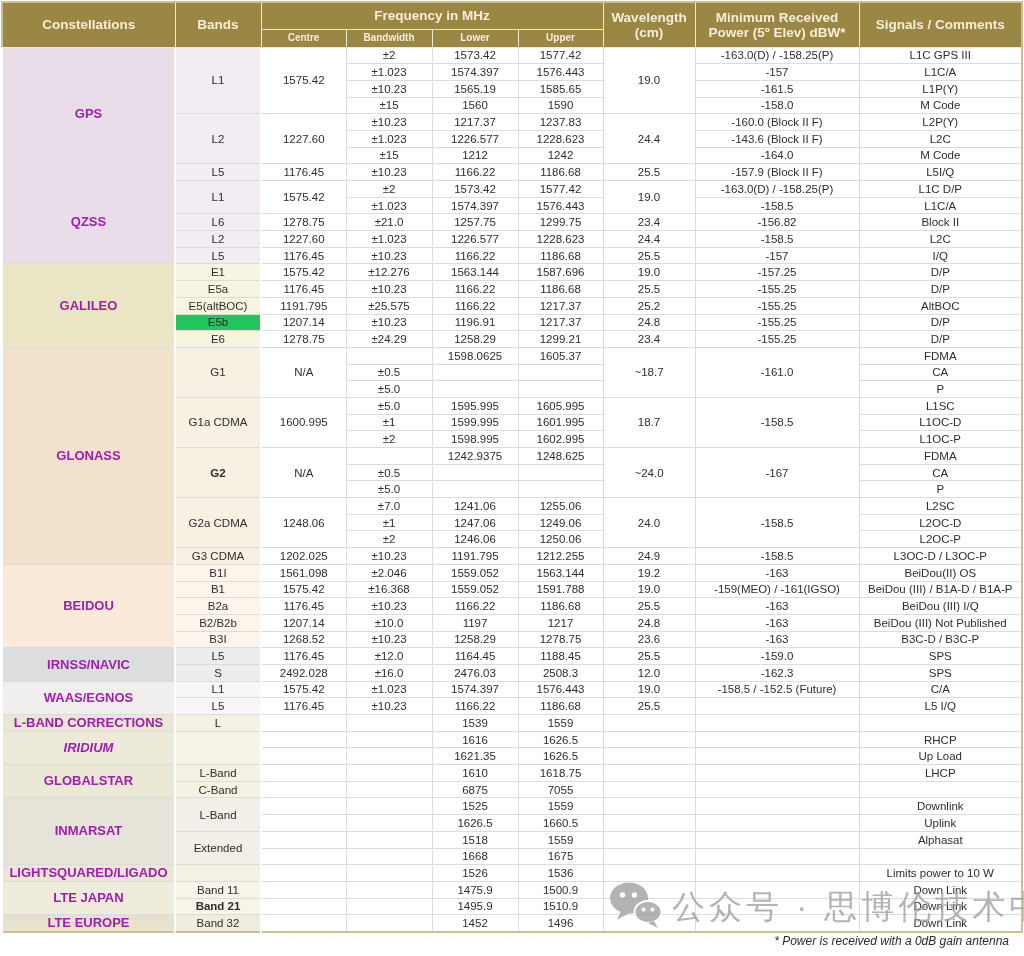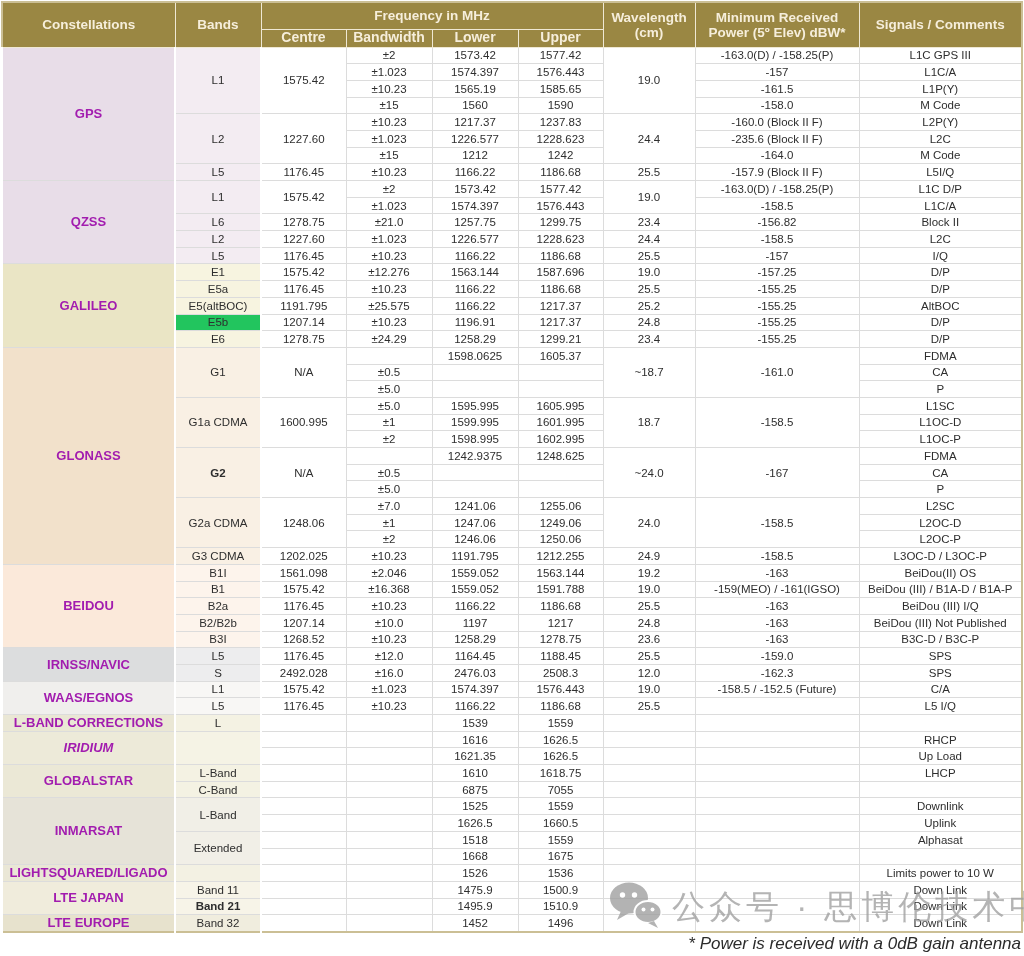"Centre" thead tr.sub th { font-size: 14px -> 10px }
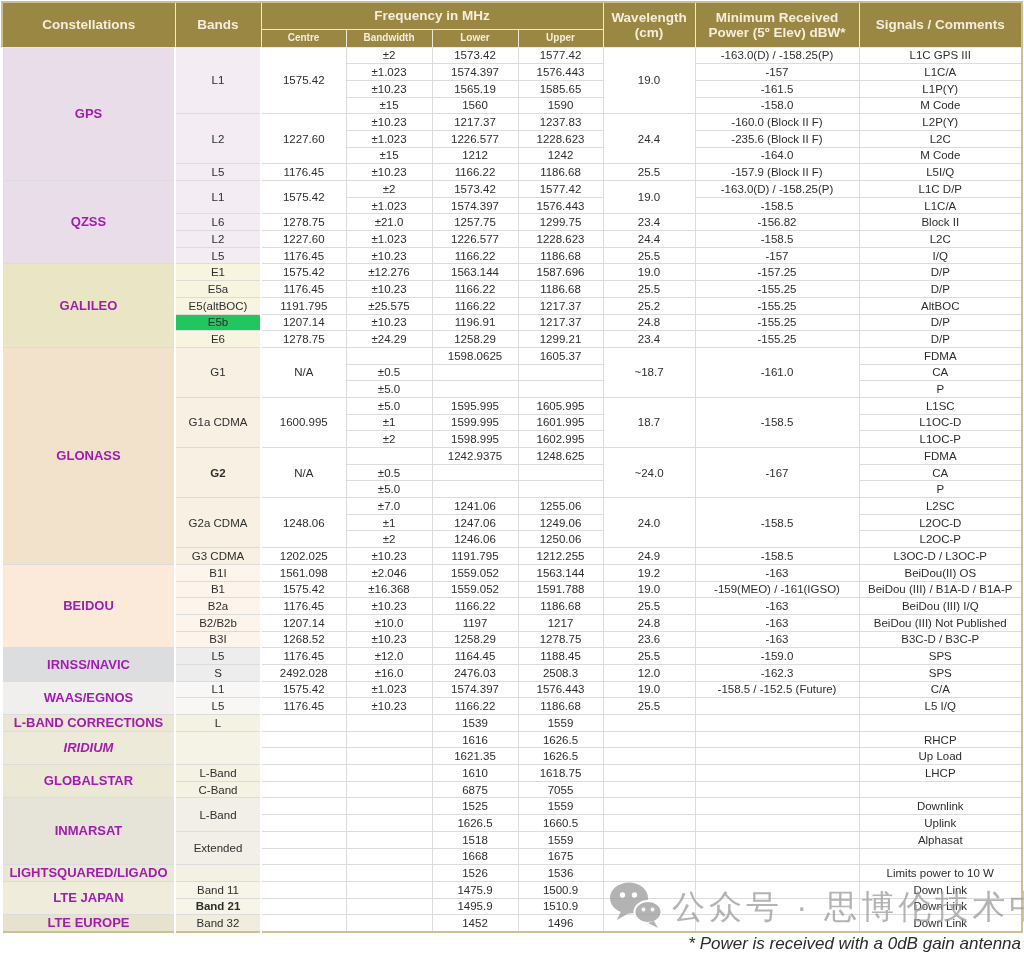"-235.6 (Block II F)" td { text: -235.6 -> -143.6 }
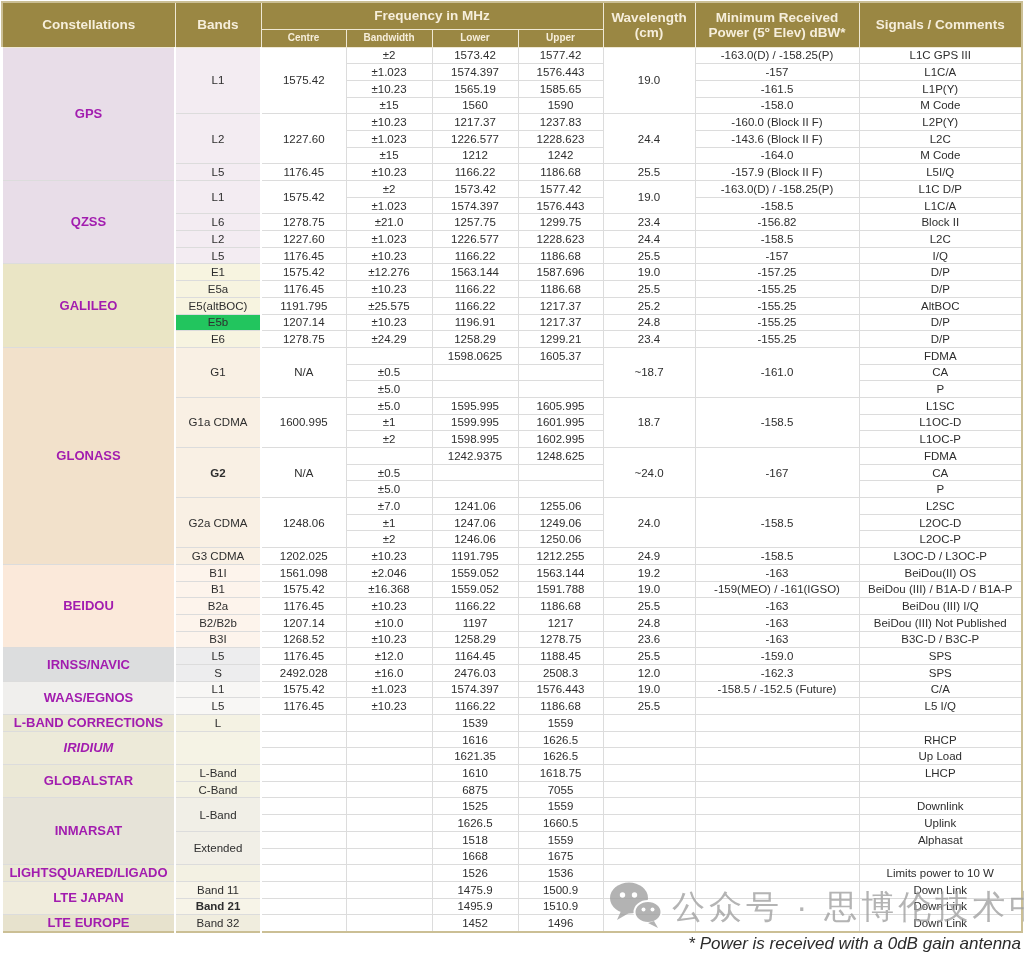"* Power is received with" #footnote { font-size: 17px -> 12px; right: 3px -> 15px }
